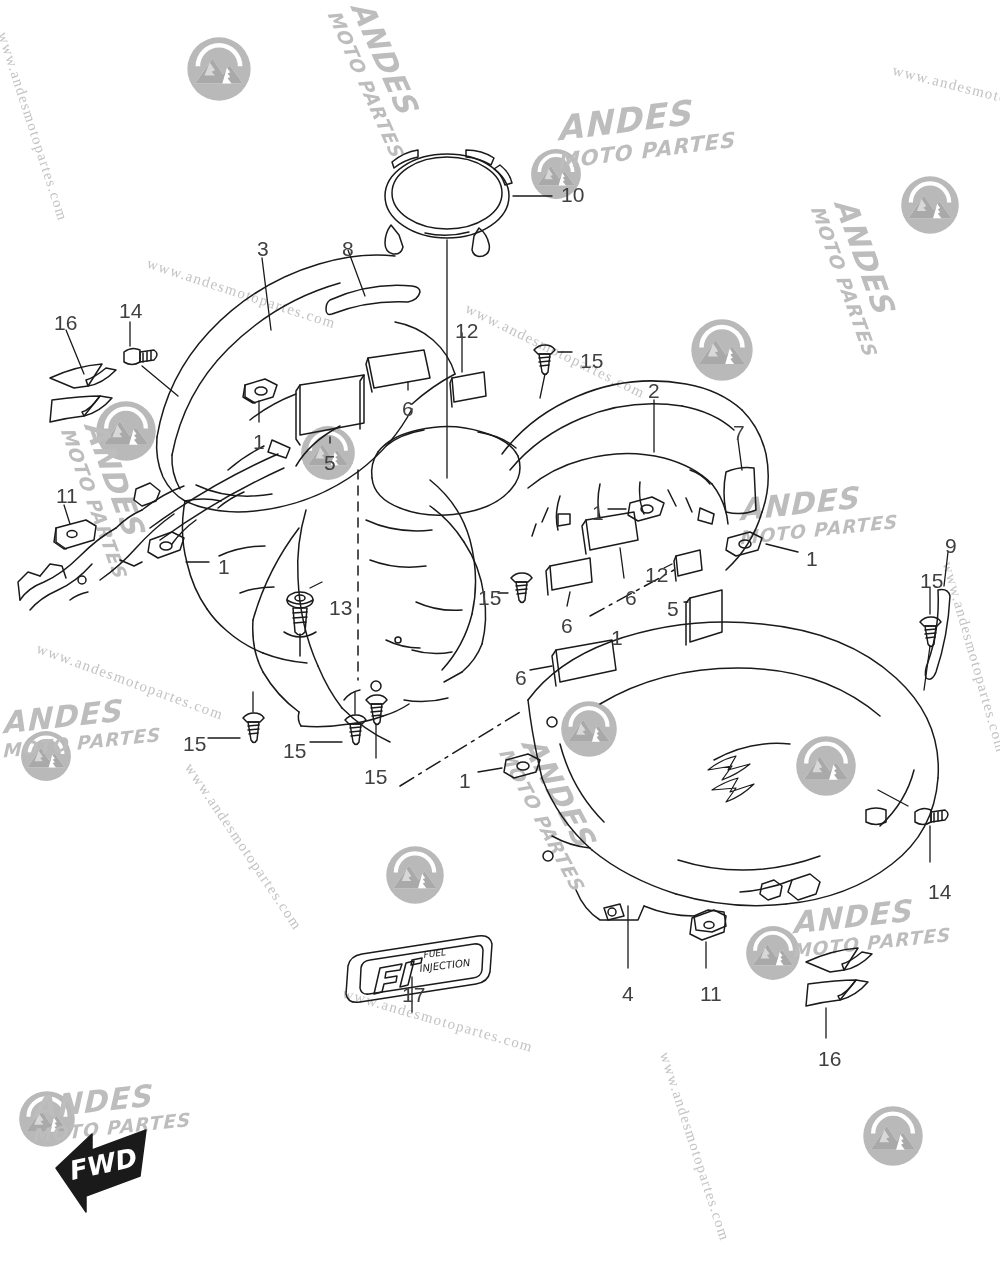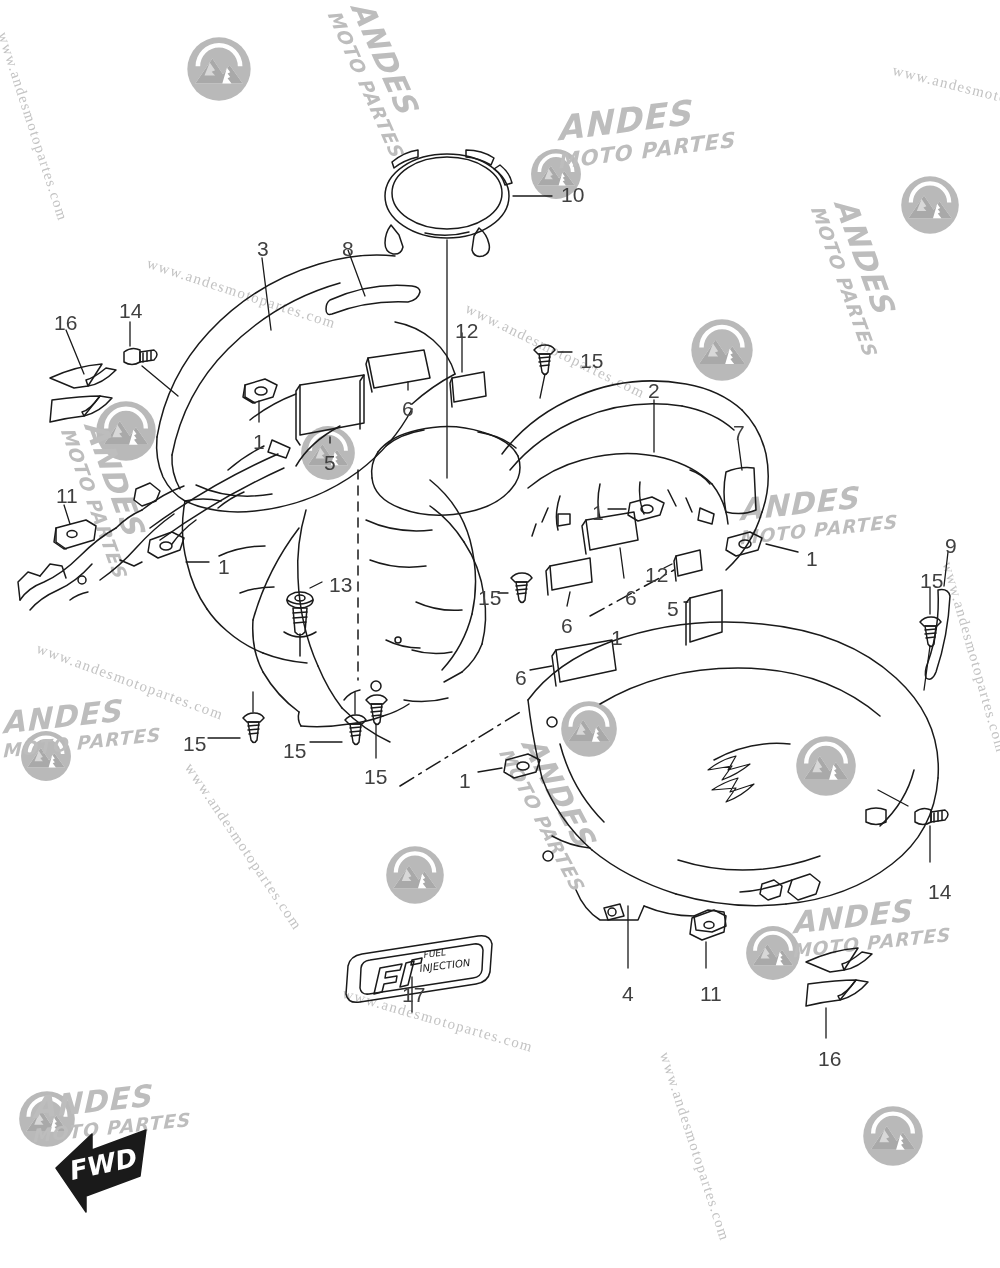"13" div.callout { top: 574px -> 597px }
